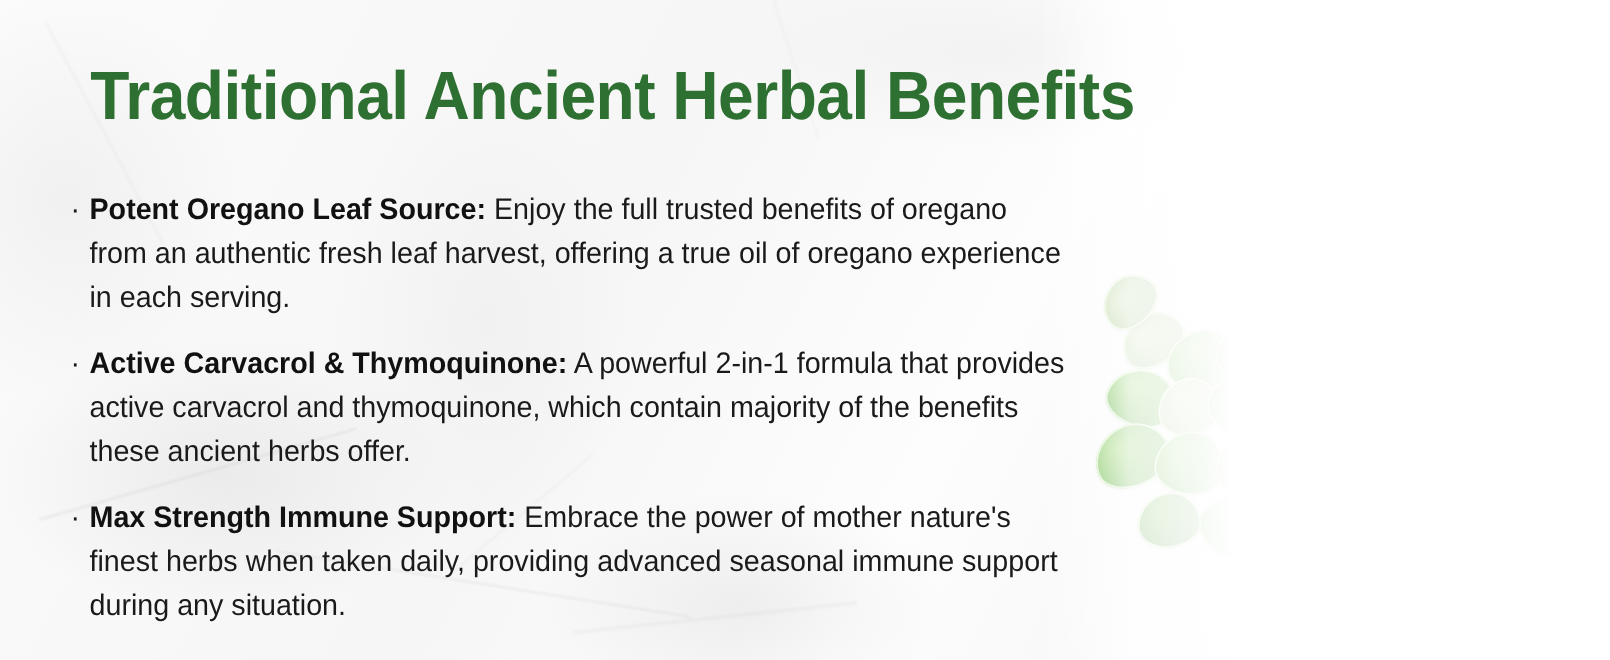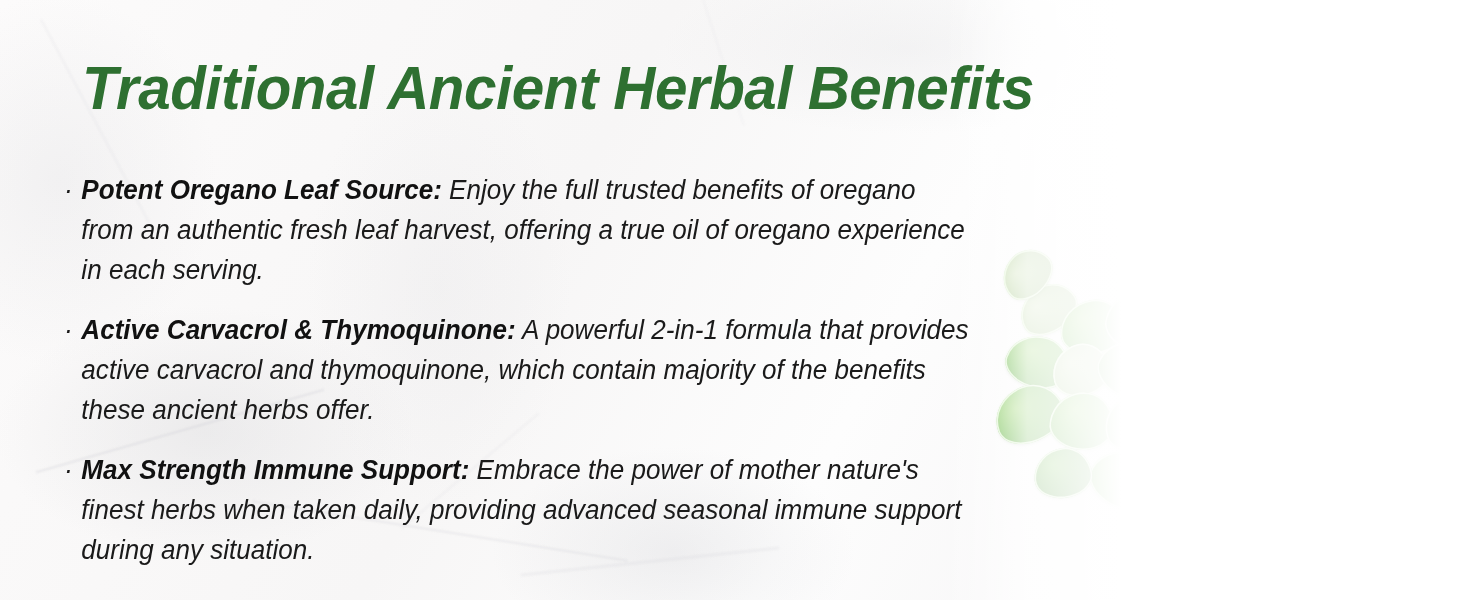"Traditional Ancient Herbal Benefits" .textcol { font-style: italic -> none }
